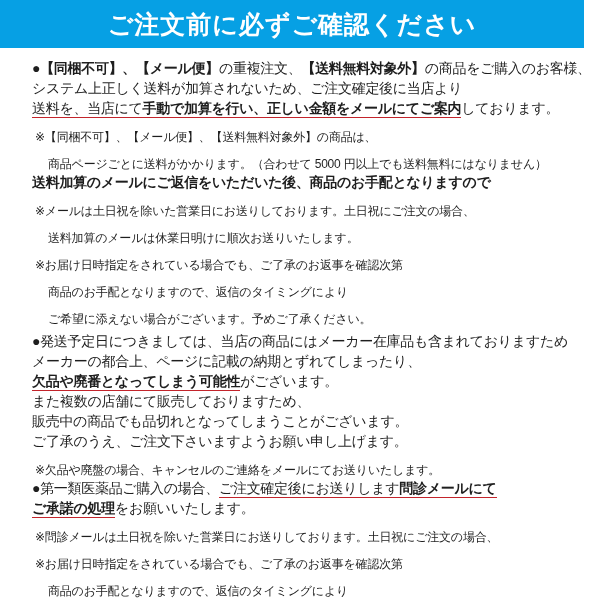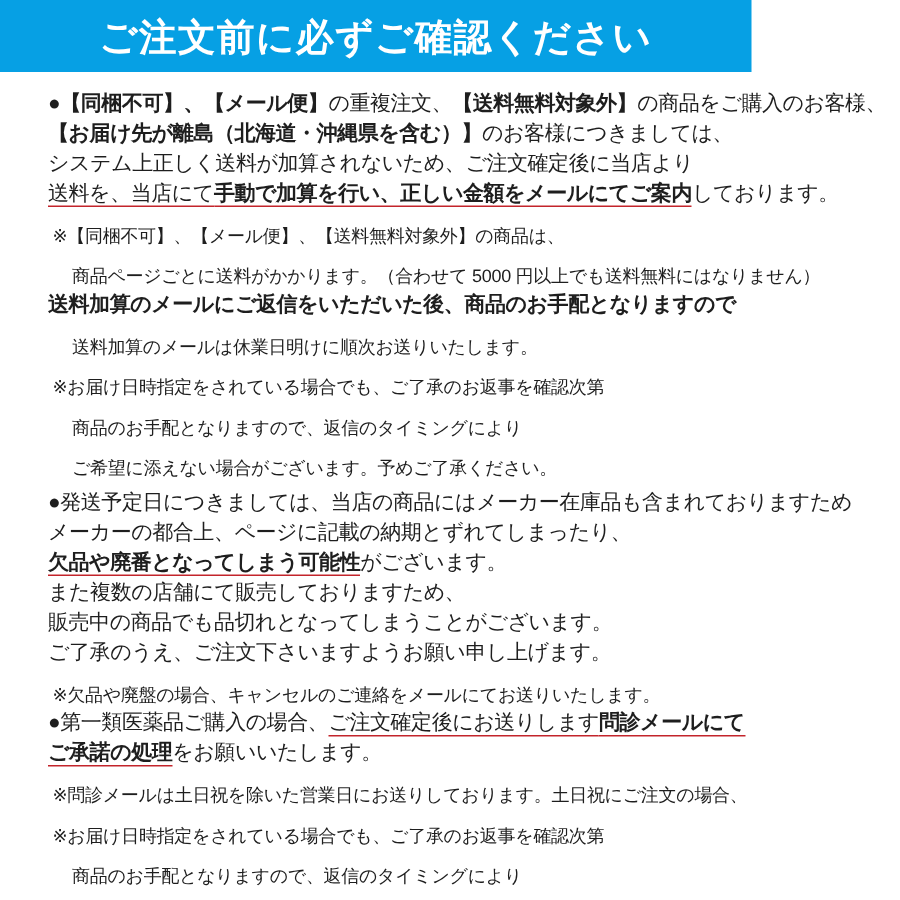"ご注文前に必ずご確認ください" .header { width: 501px -> 584px }
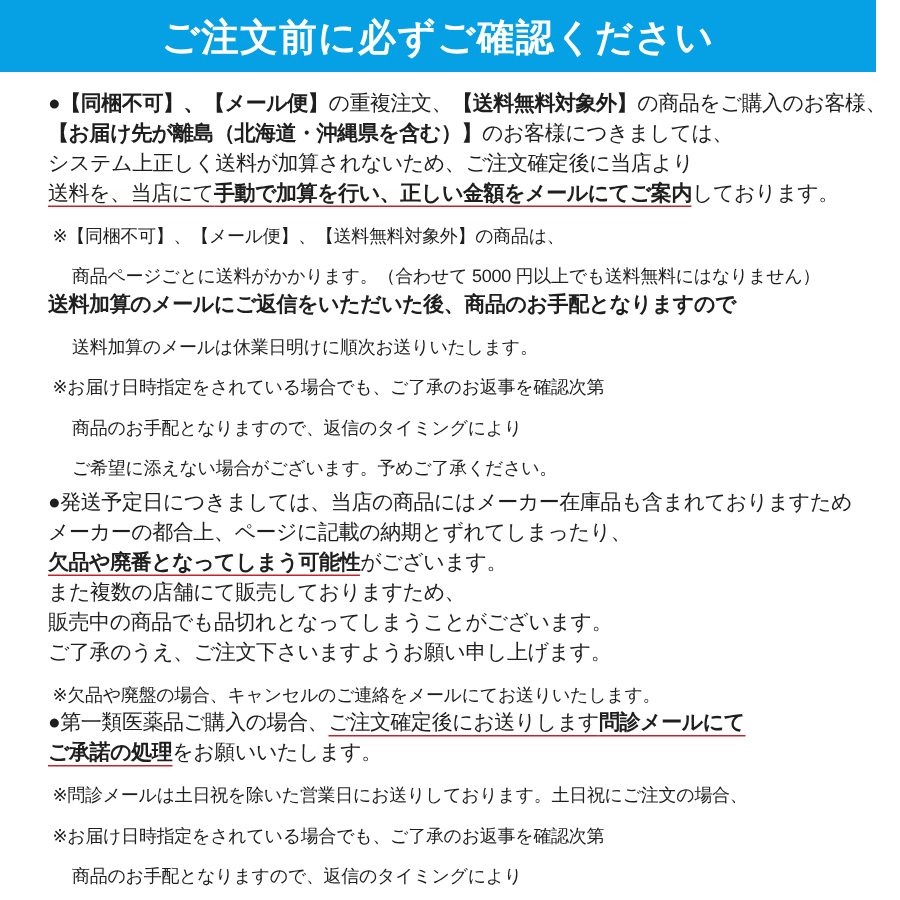"【お届け先が離島（北海道・沖縄県を含む）】のお客様につきましては、" div.line { html: <div><span>【お届け先が離島（北海道・沖縄県を含む）】</span><span>のお客様につきましては、</span></div> -> none }
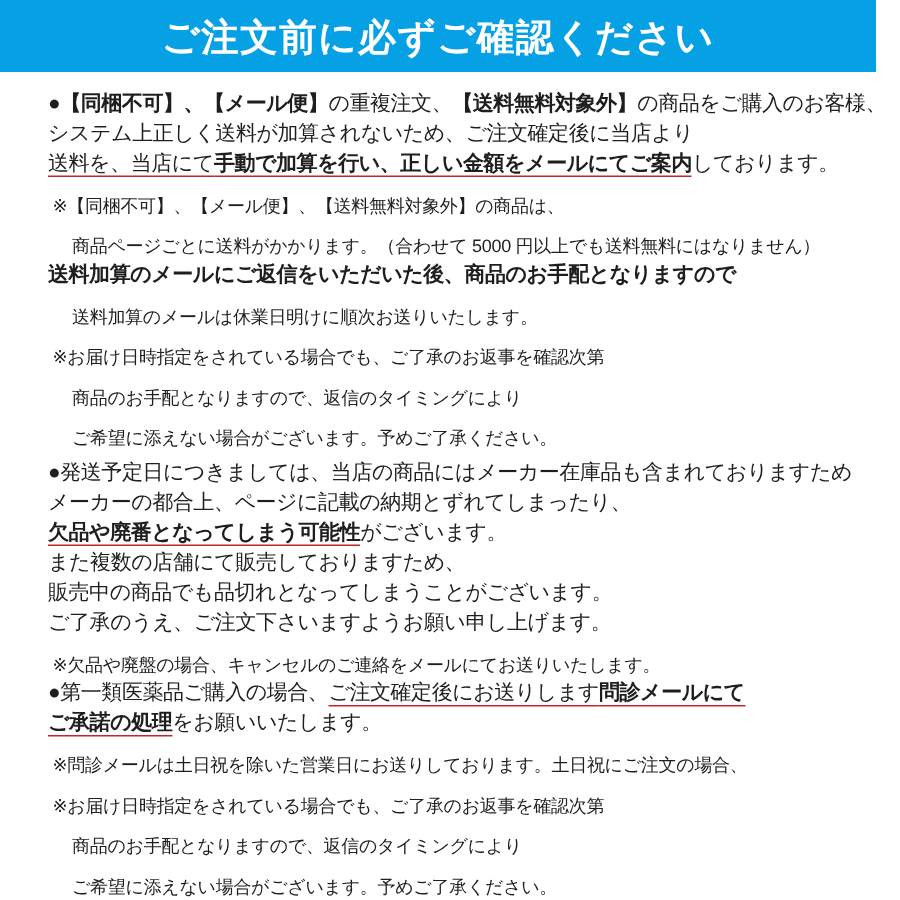"※メールは土日祝を除いた営業日にお送りしております。土日祝にご注文の場合、" div.line { html: none -> <div><span>※メールは土日祝を除いた営業日にお送りしております。土日祝にご注文の場合、</span></div> }
